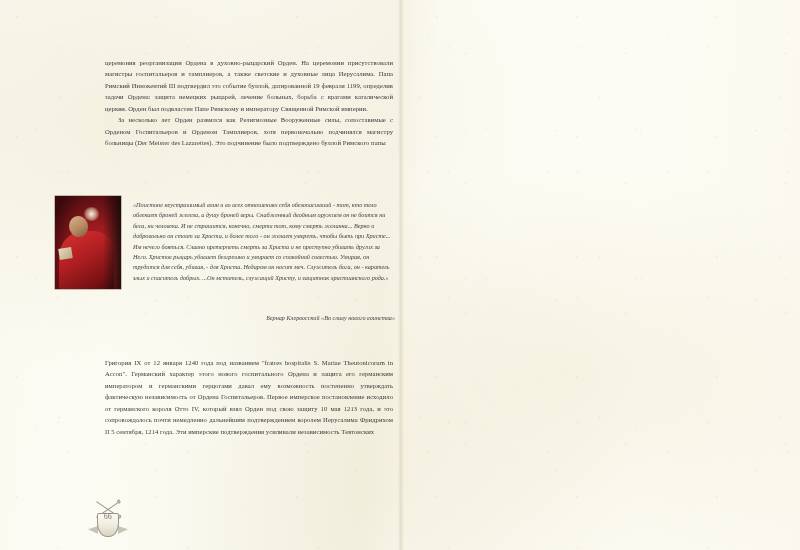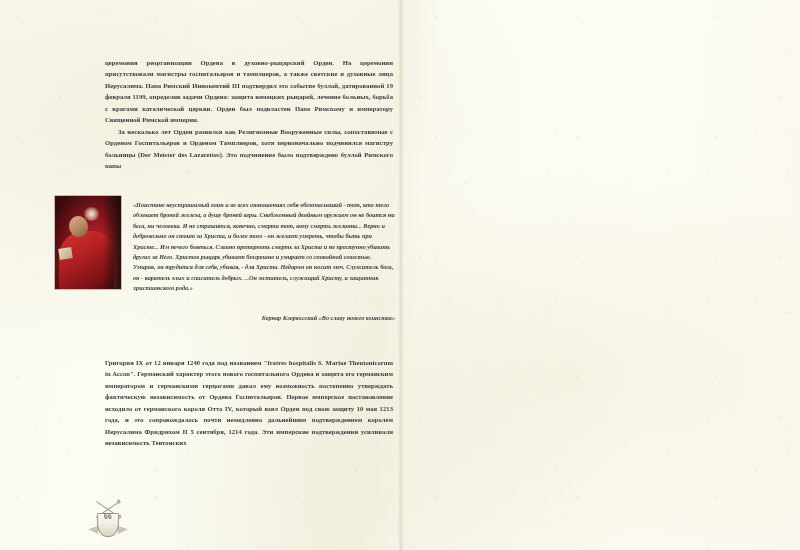"66" .page-left { font-weight: bold -> none }
